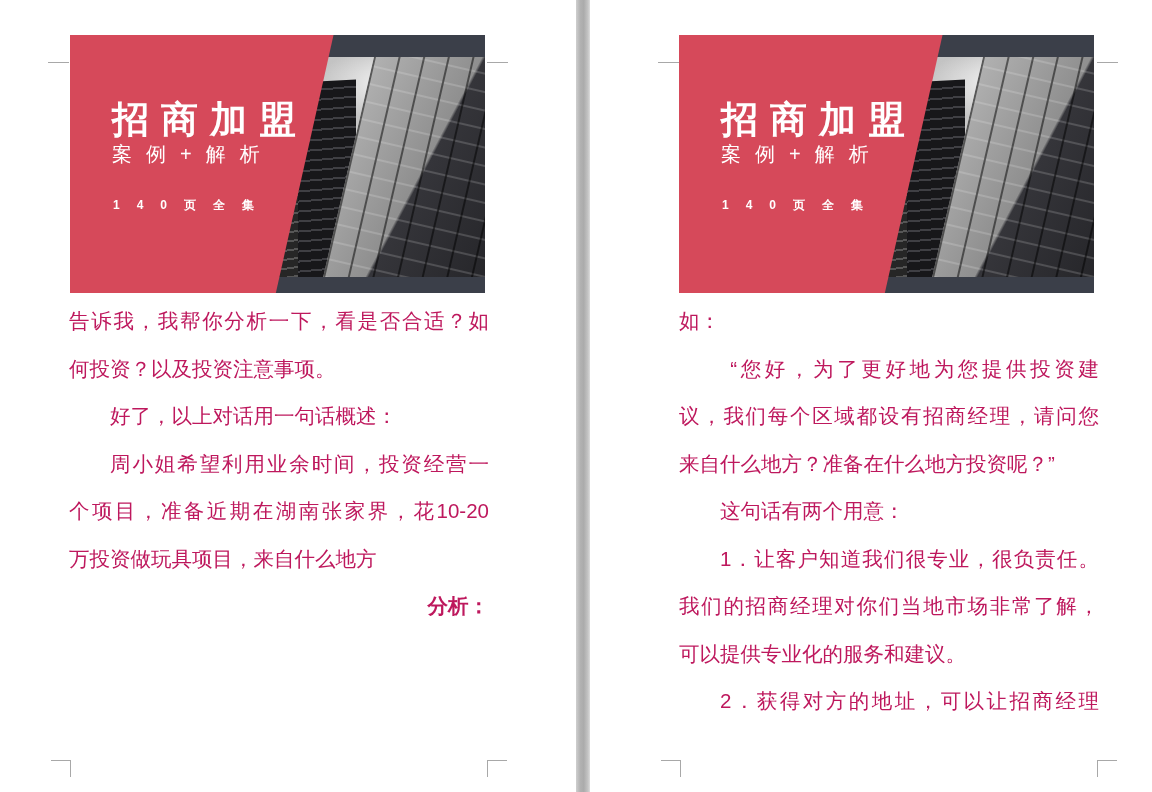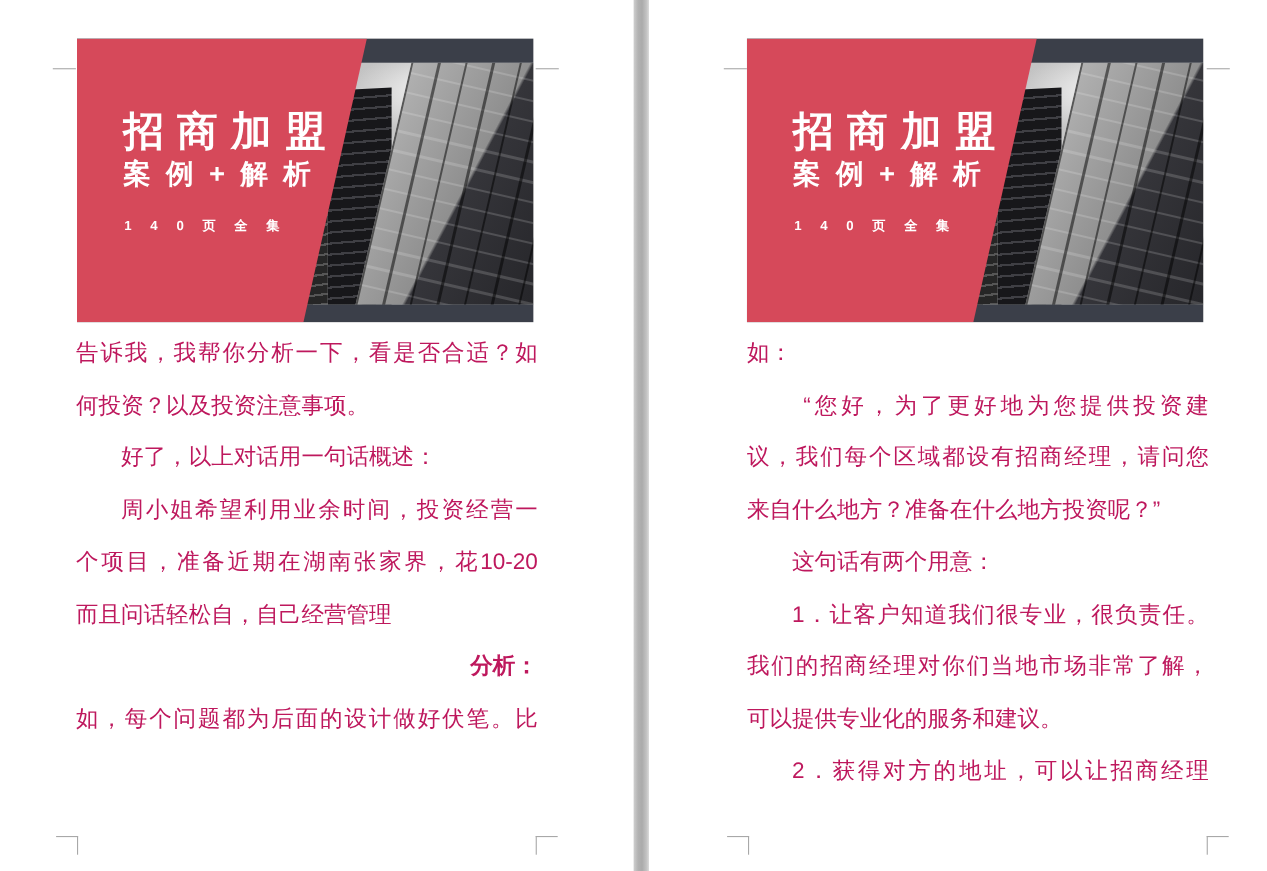"案例+解析" .b-sub { font-size: 25px -> 20px; font-weight: 700 -> 400 }
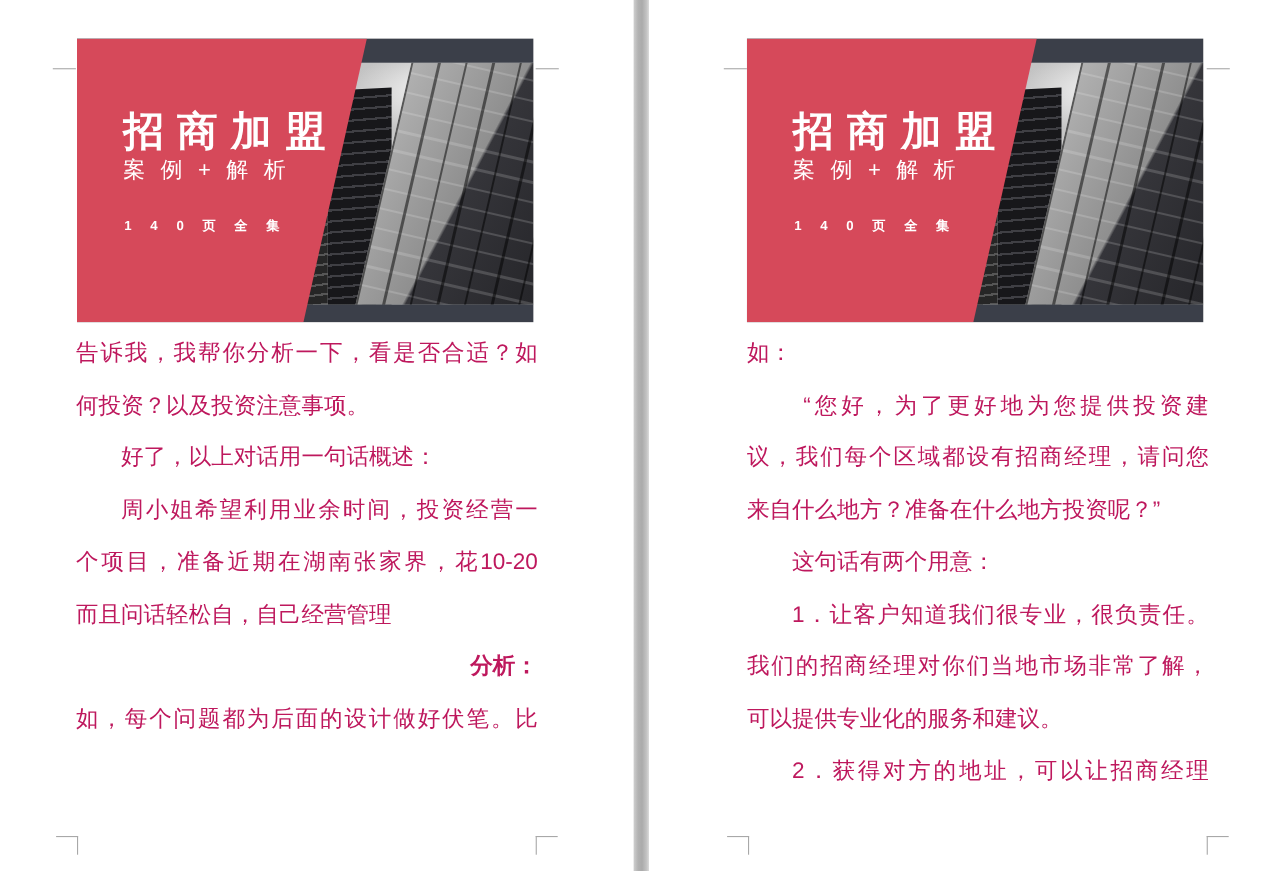"而且问话轻松自，自己经营管理" div.line { text: 而且问话轻松自，自己经营管理 -> 万投资做玩具项目，来自什么地方 }
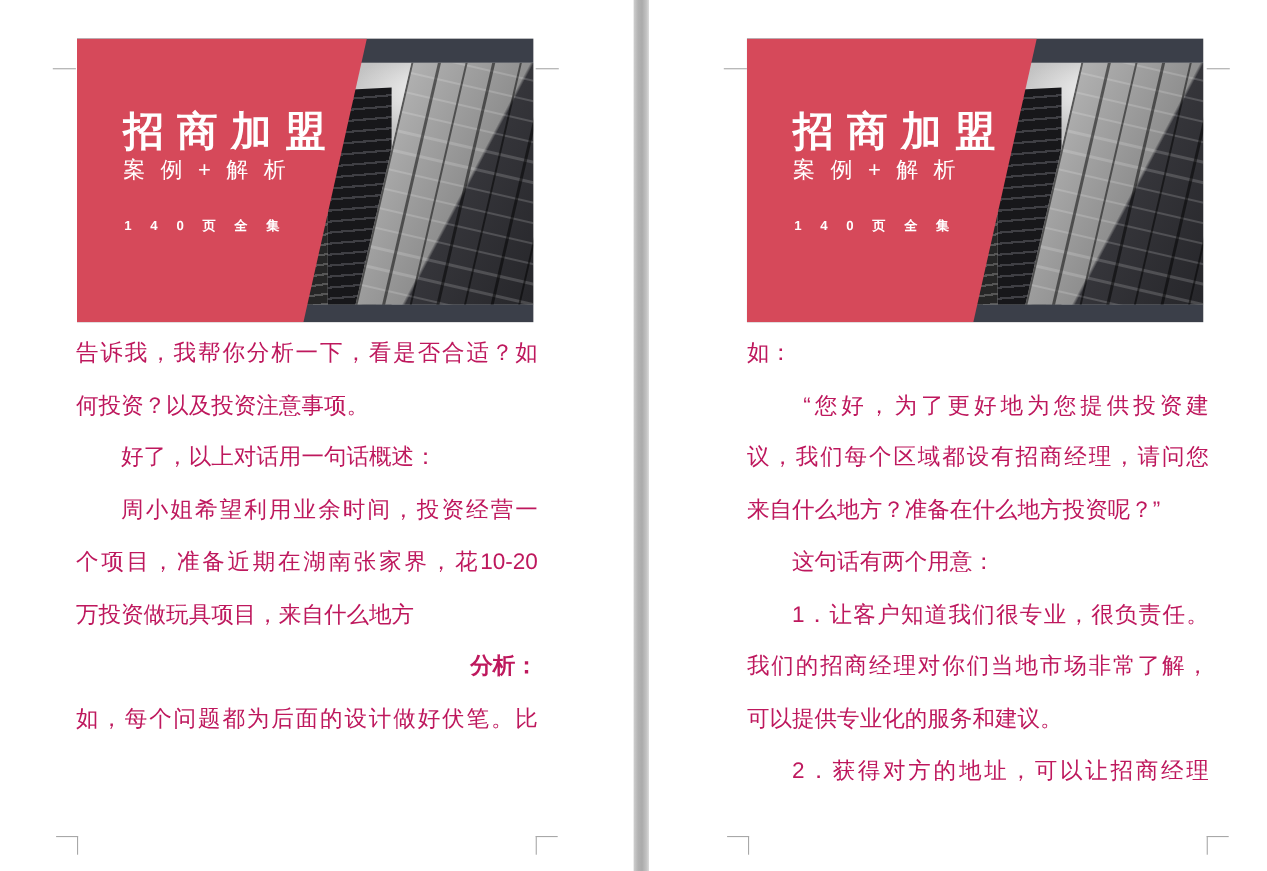"如，每个问题都为后面的设计做好伏笔。比" div.line { html: <div>如，每个问题都为后面的设计做好伏笔。比</div> -> none }
